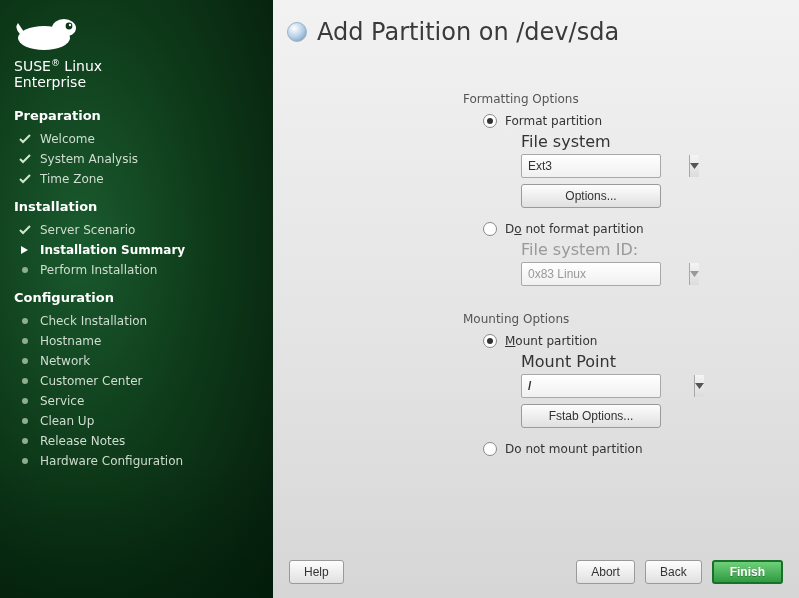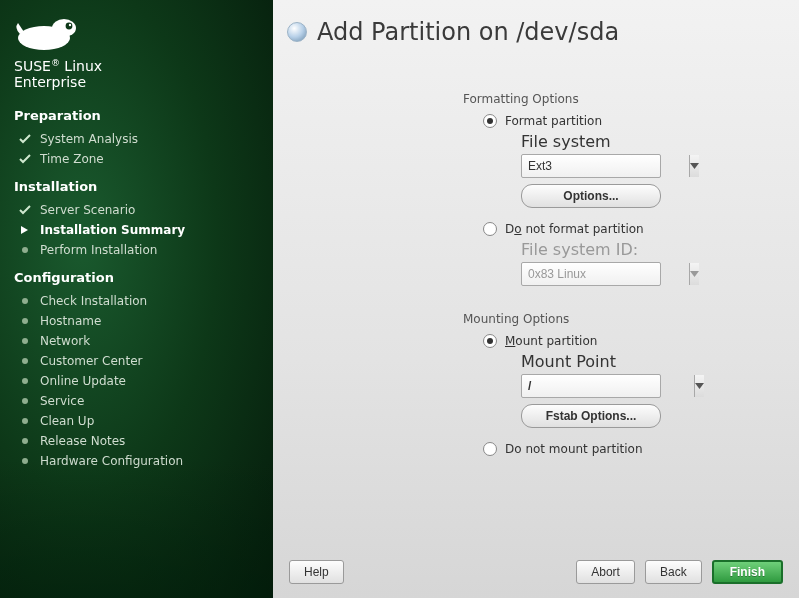"Welcome" li { html: none -> <li> <span> <svg> <path></path> </svg> </span> <span>Welcome</span> </li> }
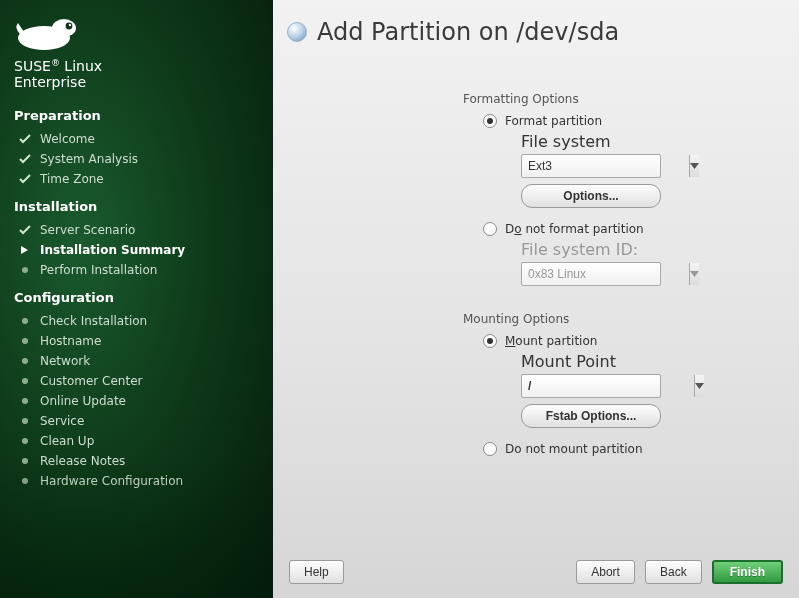"Options..." .btn-wide { border-radius: 11px -> none; font-weight: bold -> normal }
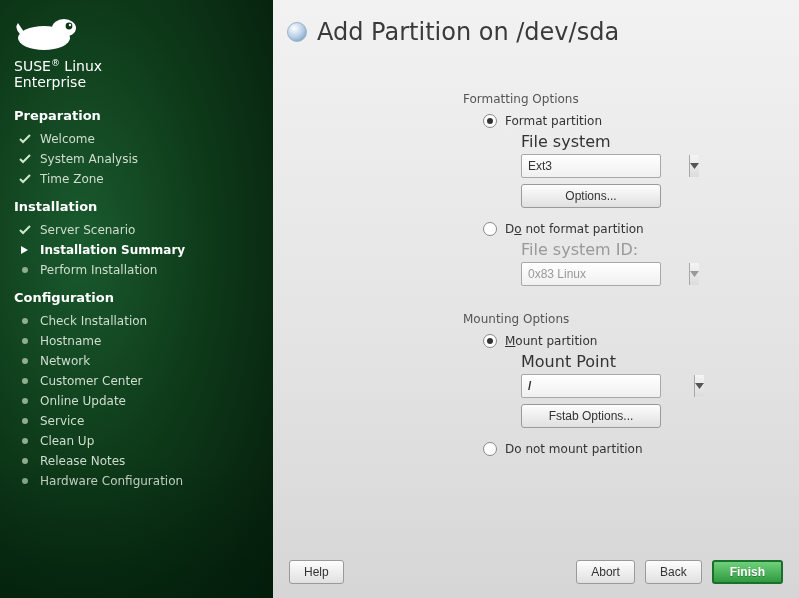"Online Update" li { html: <li> <span> <span></span> </span> <span>Online Update</span> </li> -> none }
